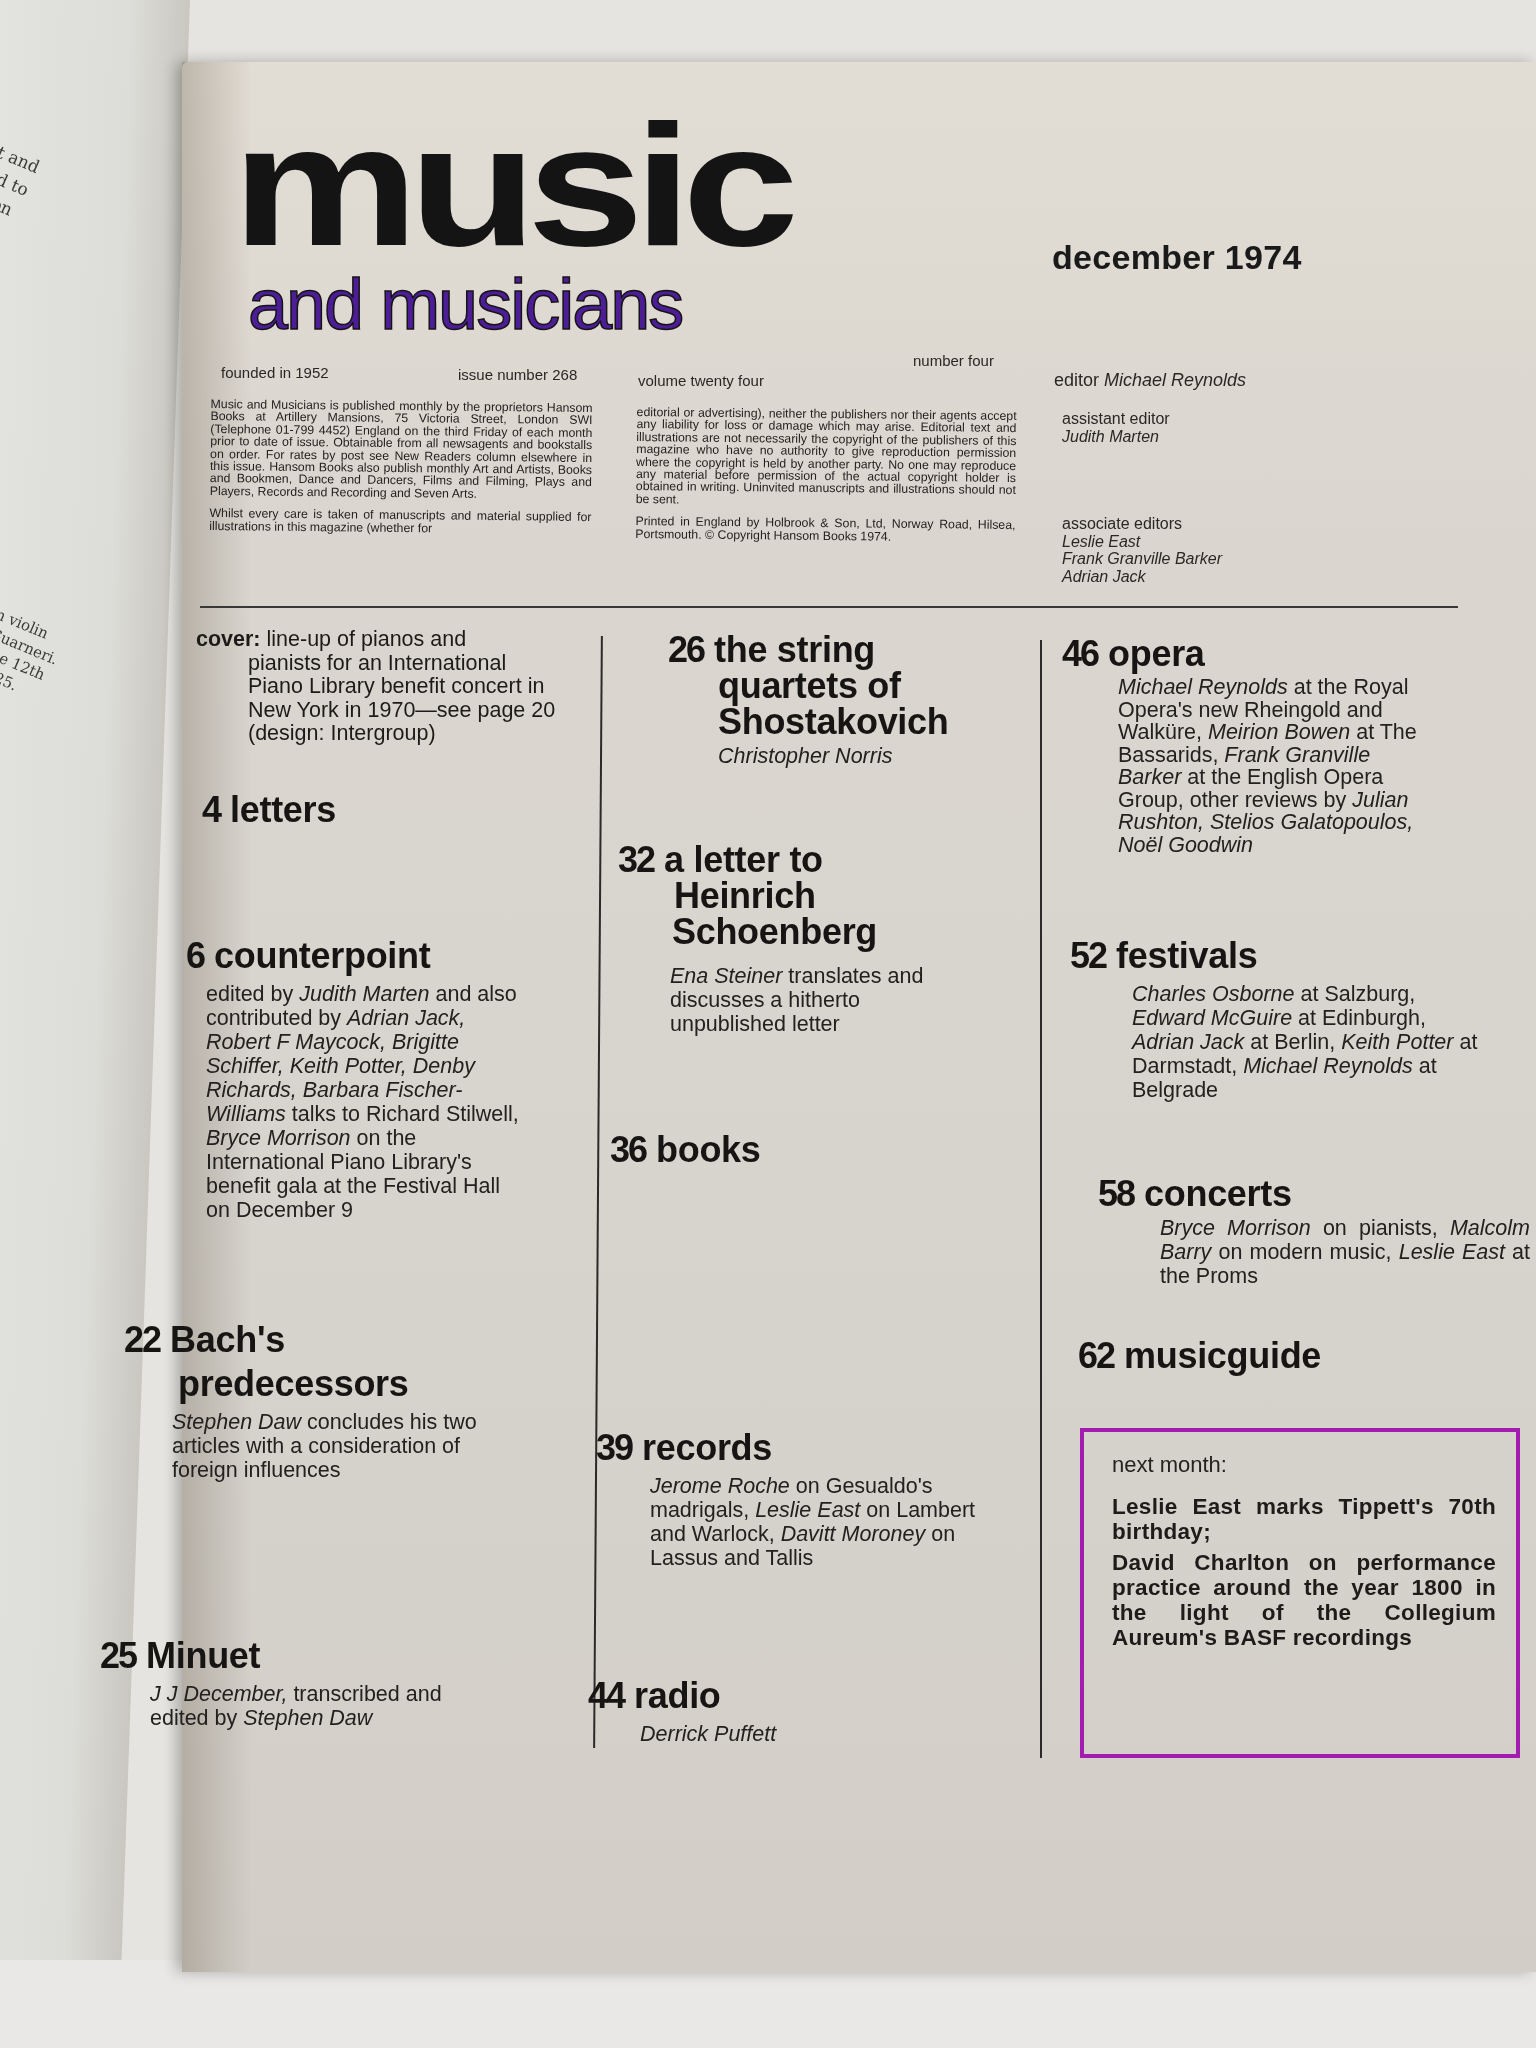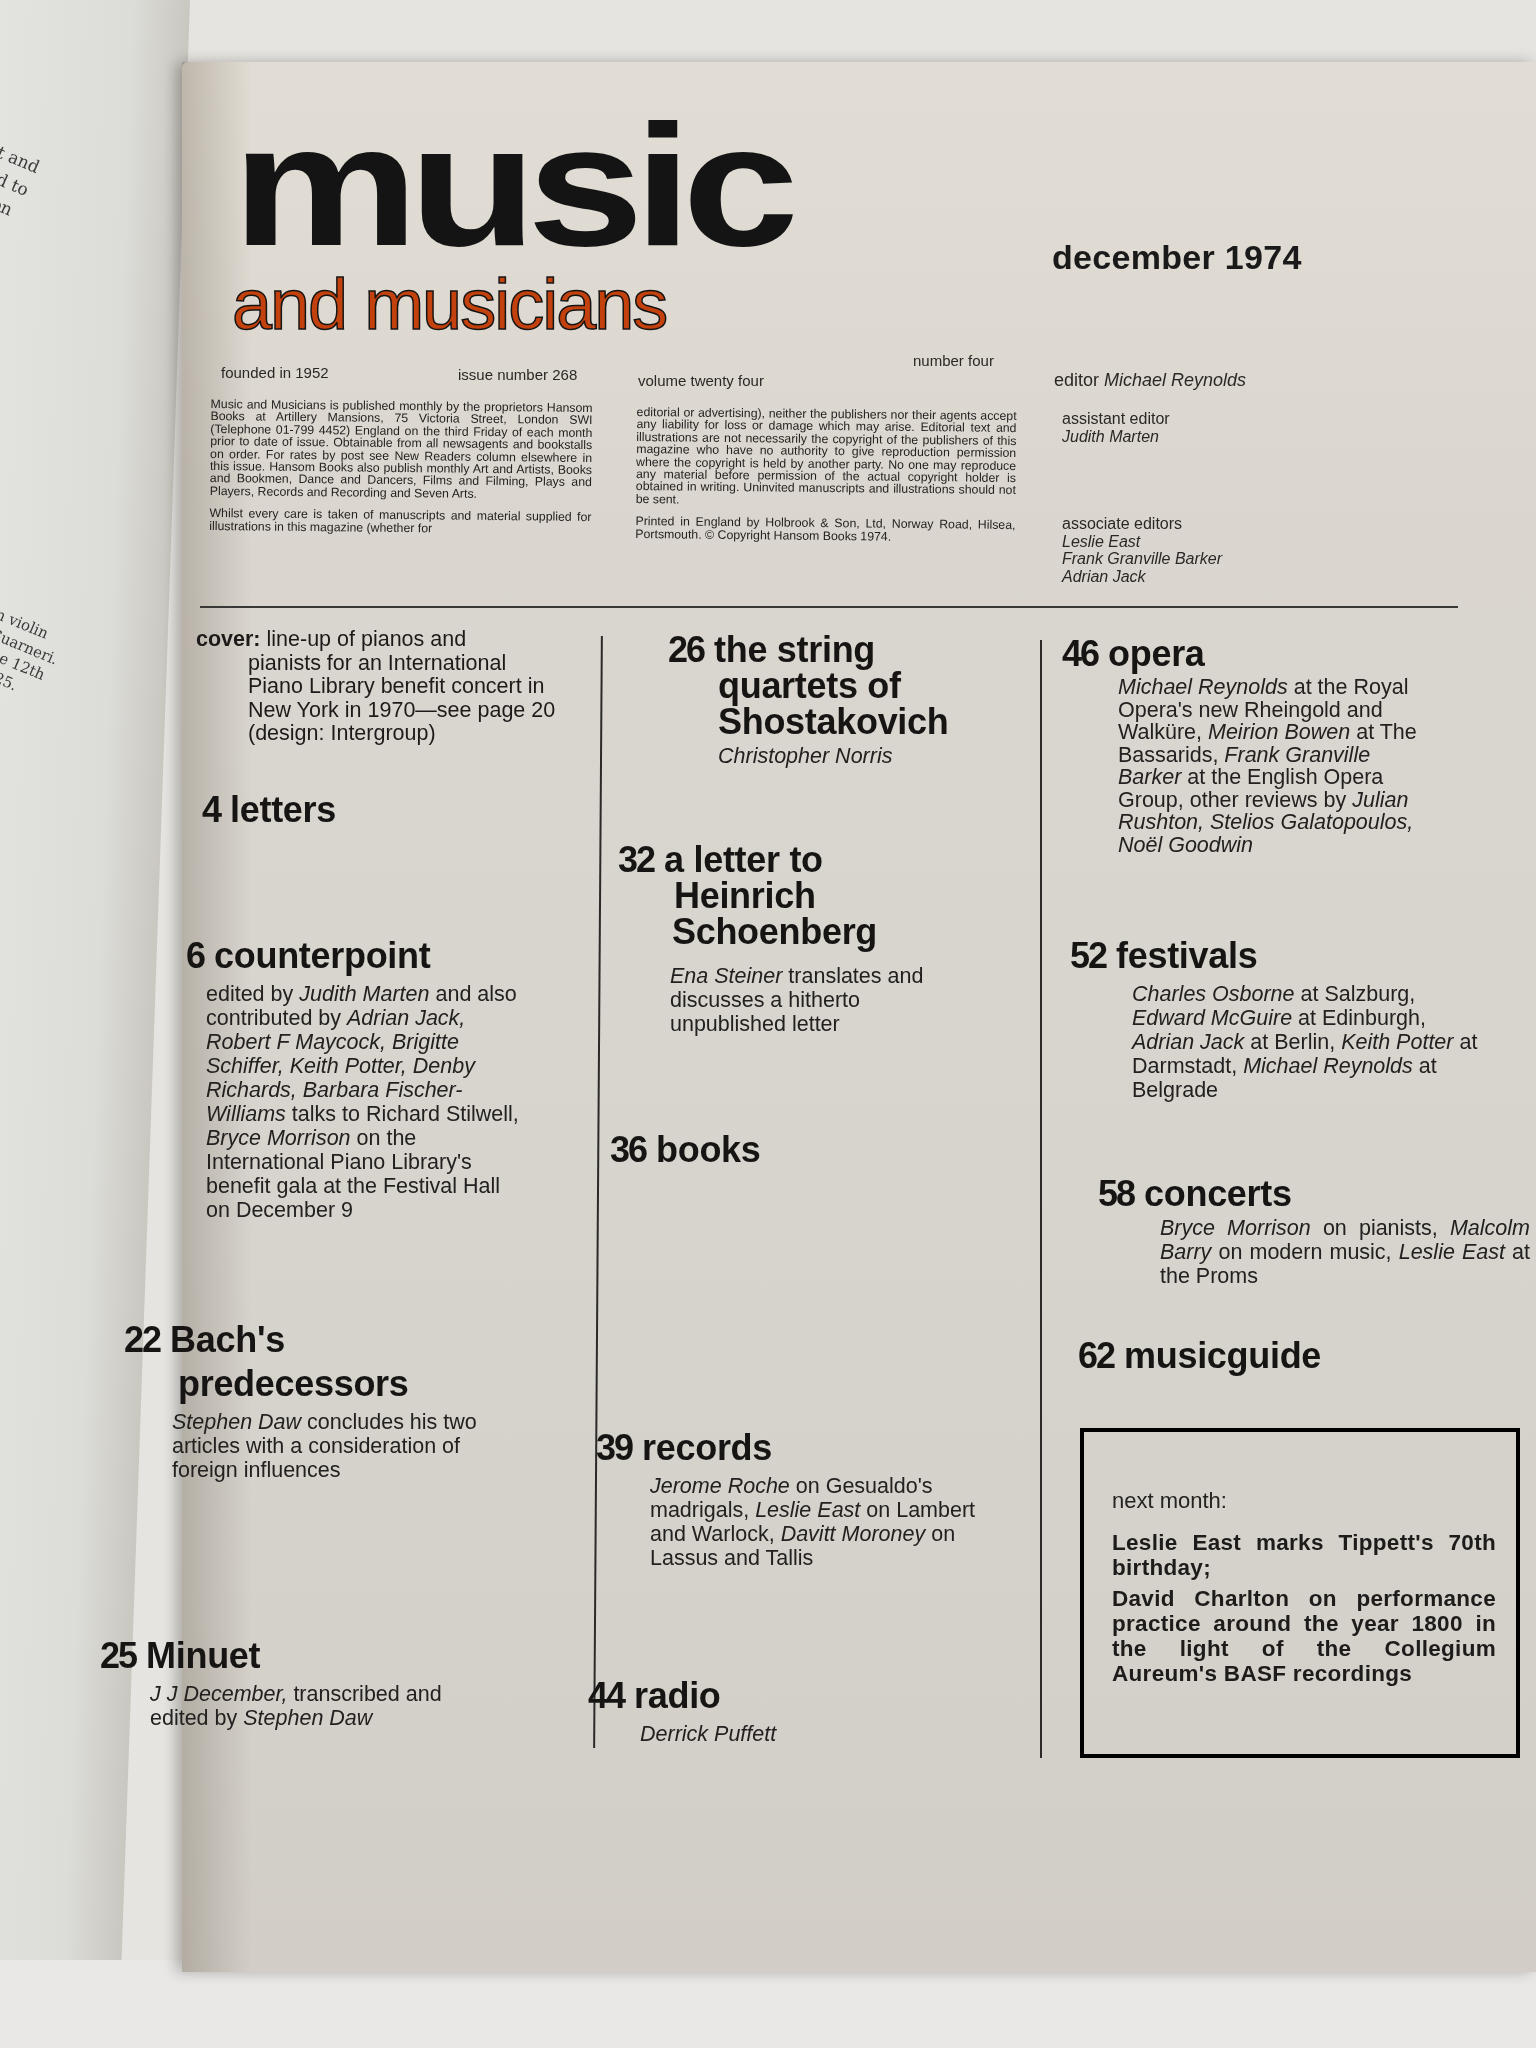"and musicians" .logo-sub { color: #c2410c -> #4c1d95; left: 232px -> 248px }
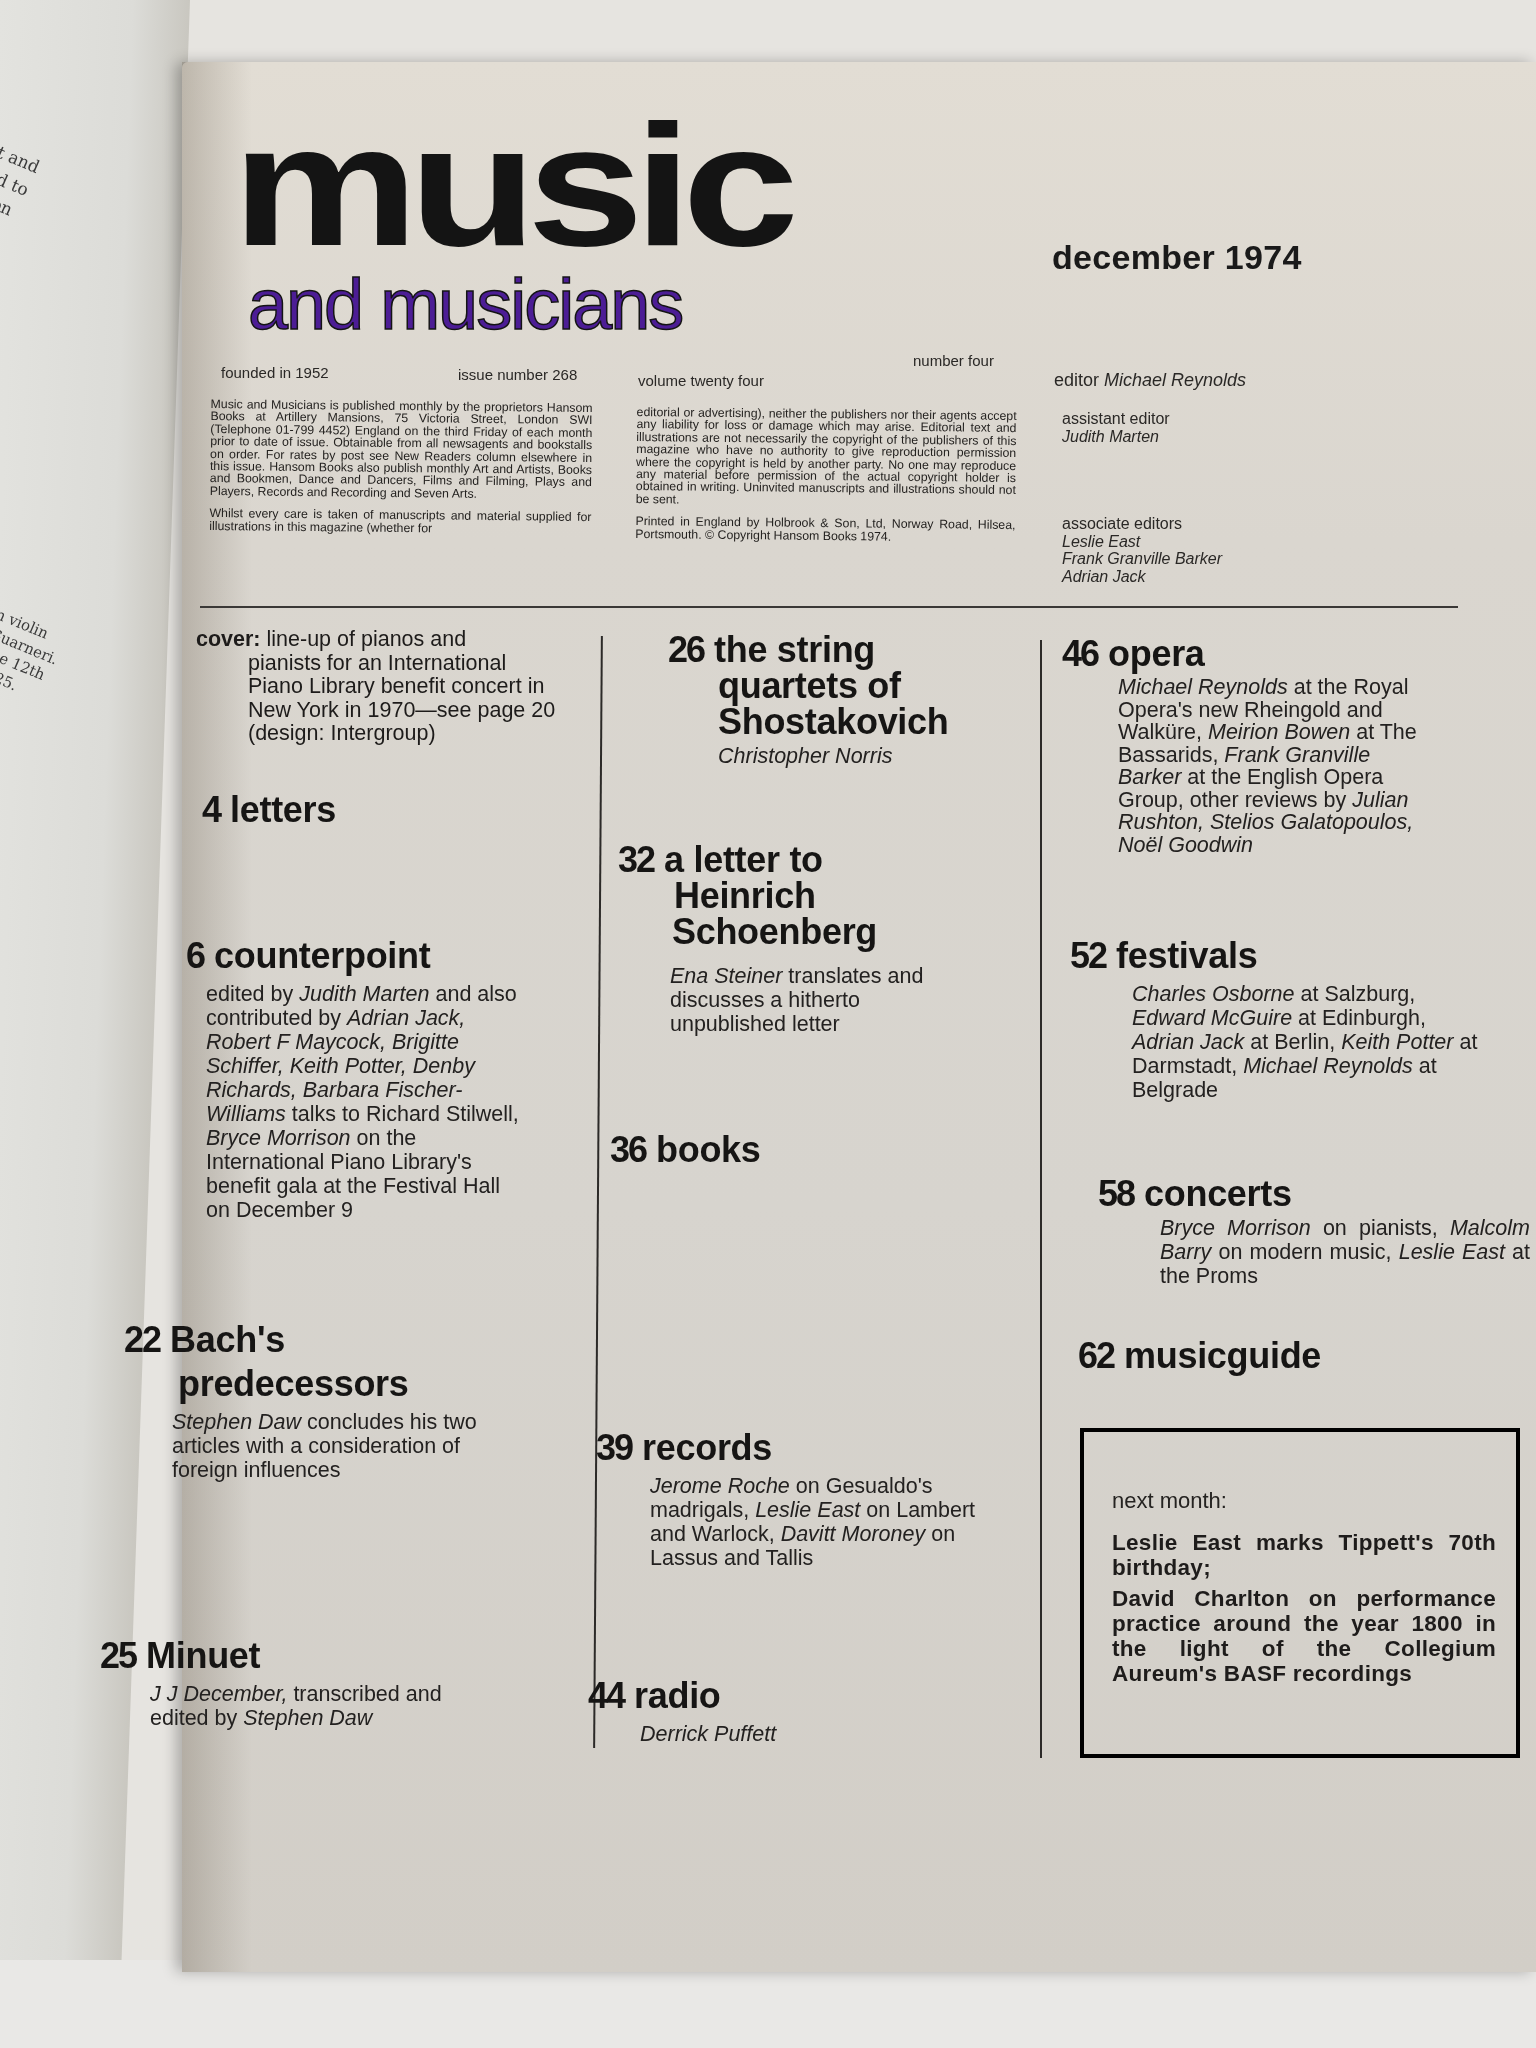"next month:" .nextbox { border: 4px solid #000000 -> 4px solid #a21caf; padding: 56px 0 0 28px -> 20px 0 0 28px }
